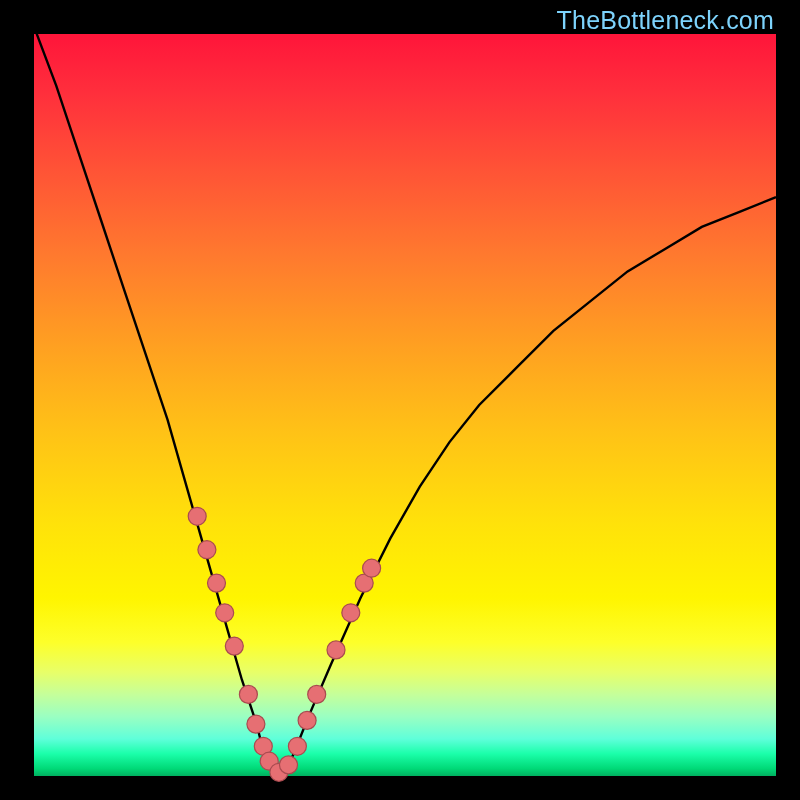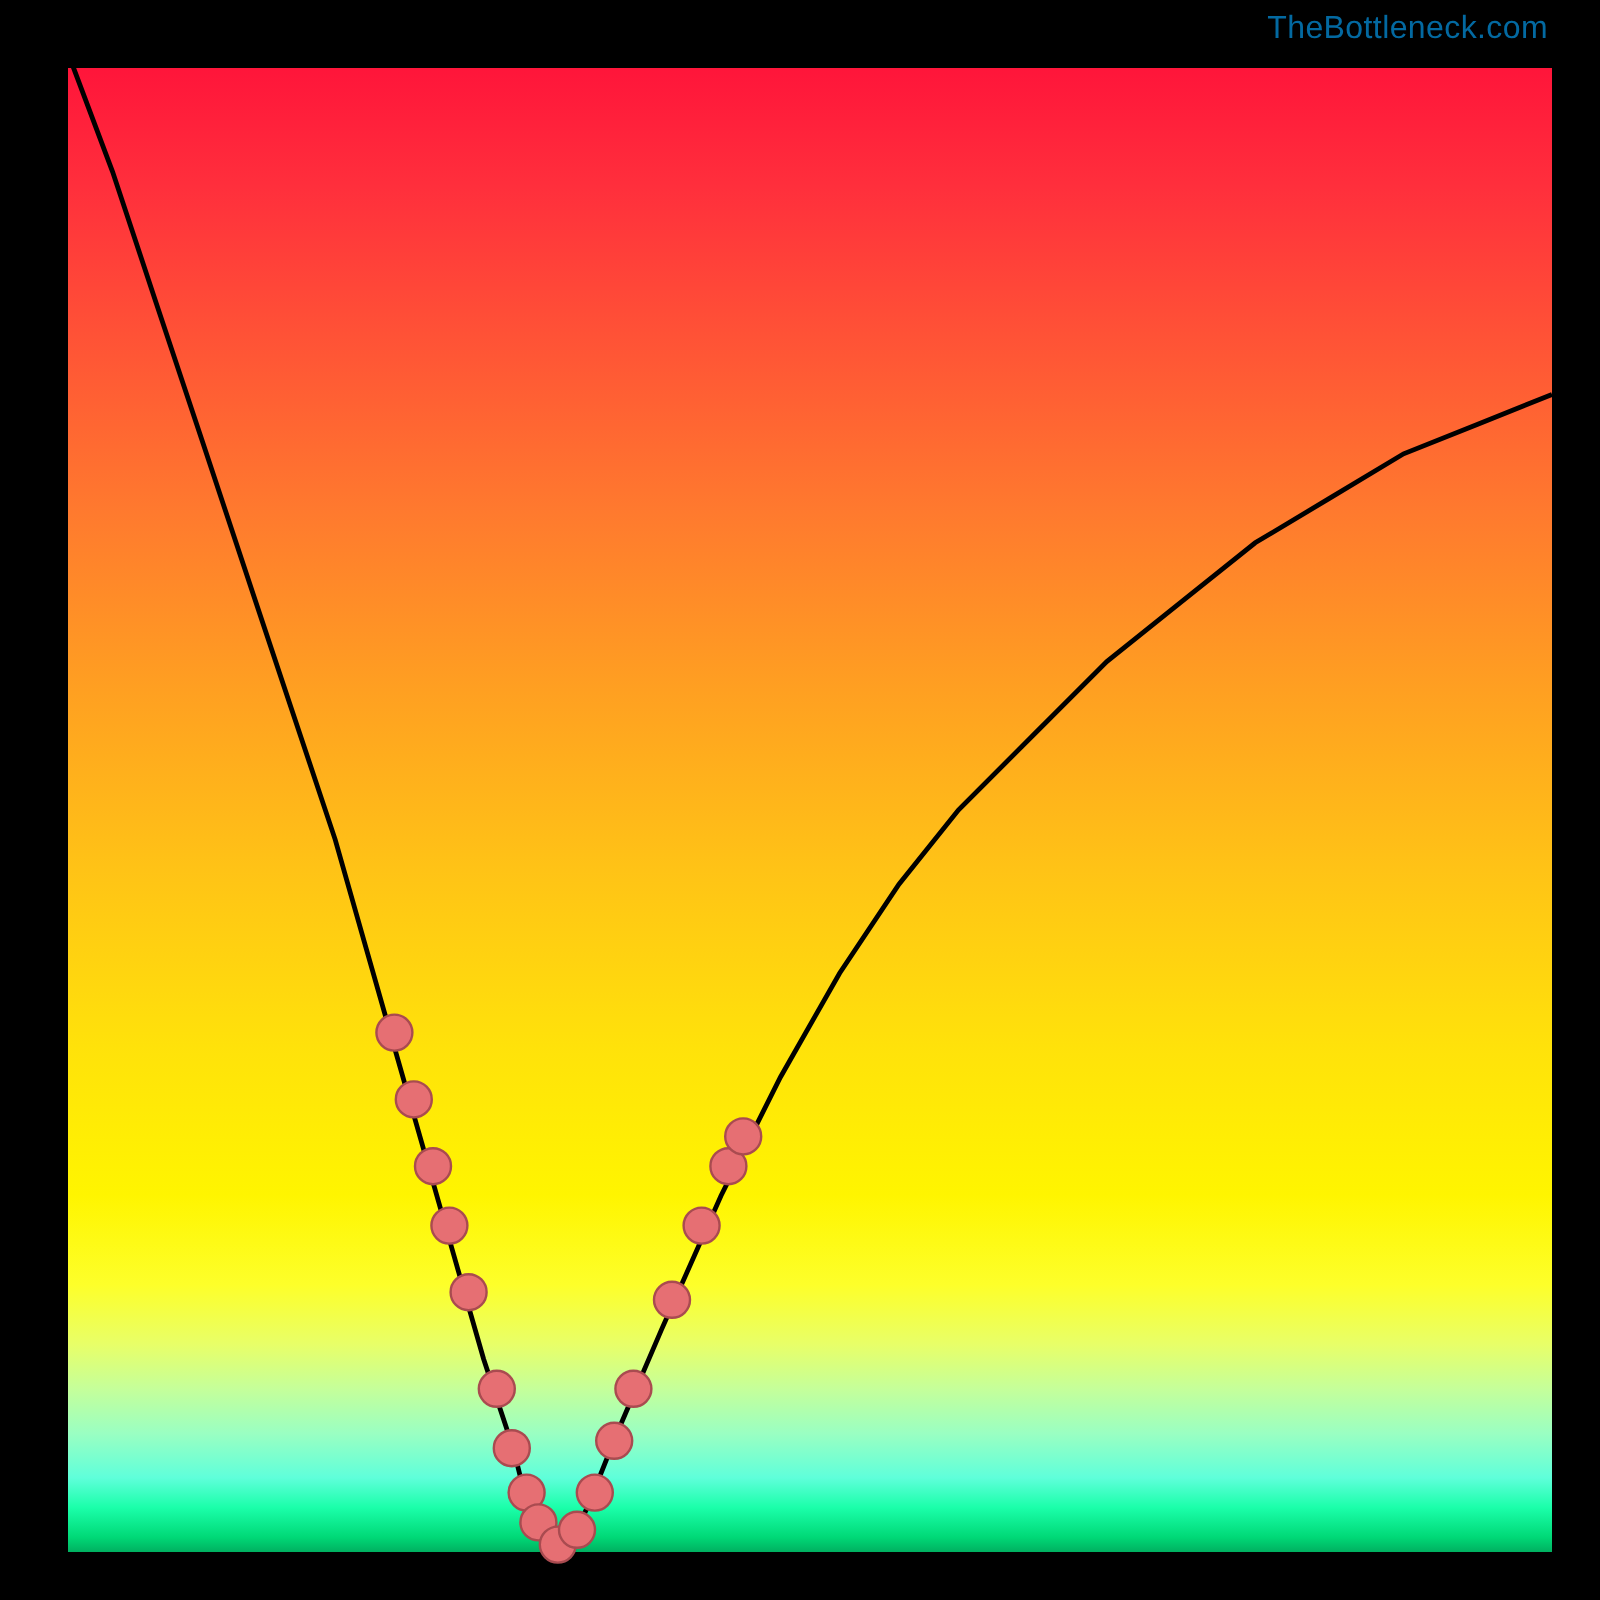"TheBottleneck.com" .attr { color: #0369a1 -> #7dd3fc; font-size: 16px -> 25px }
